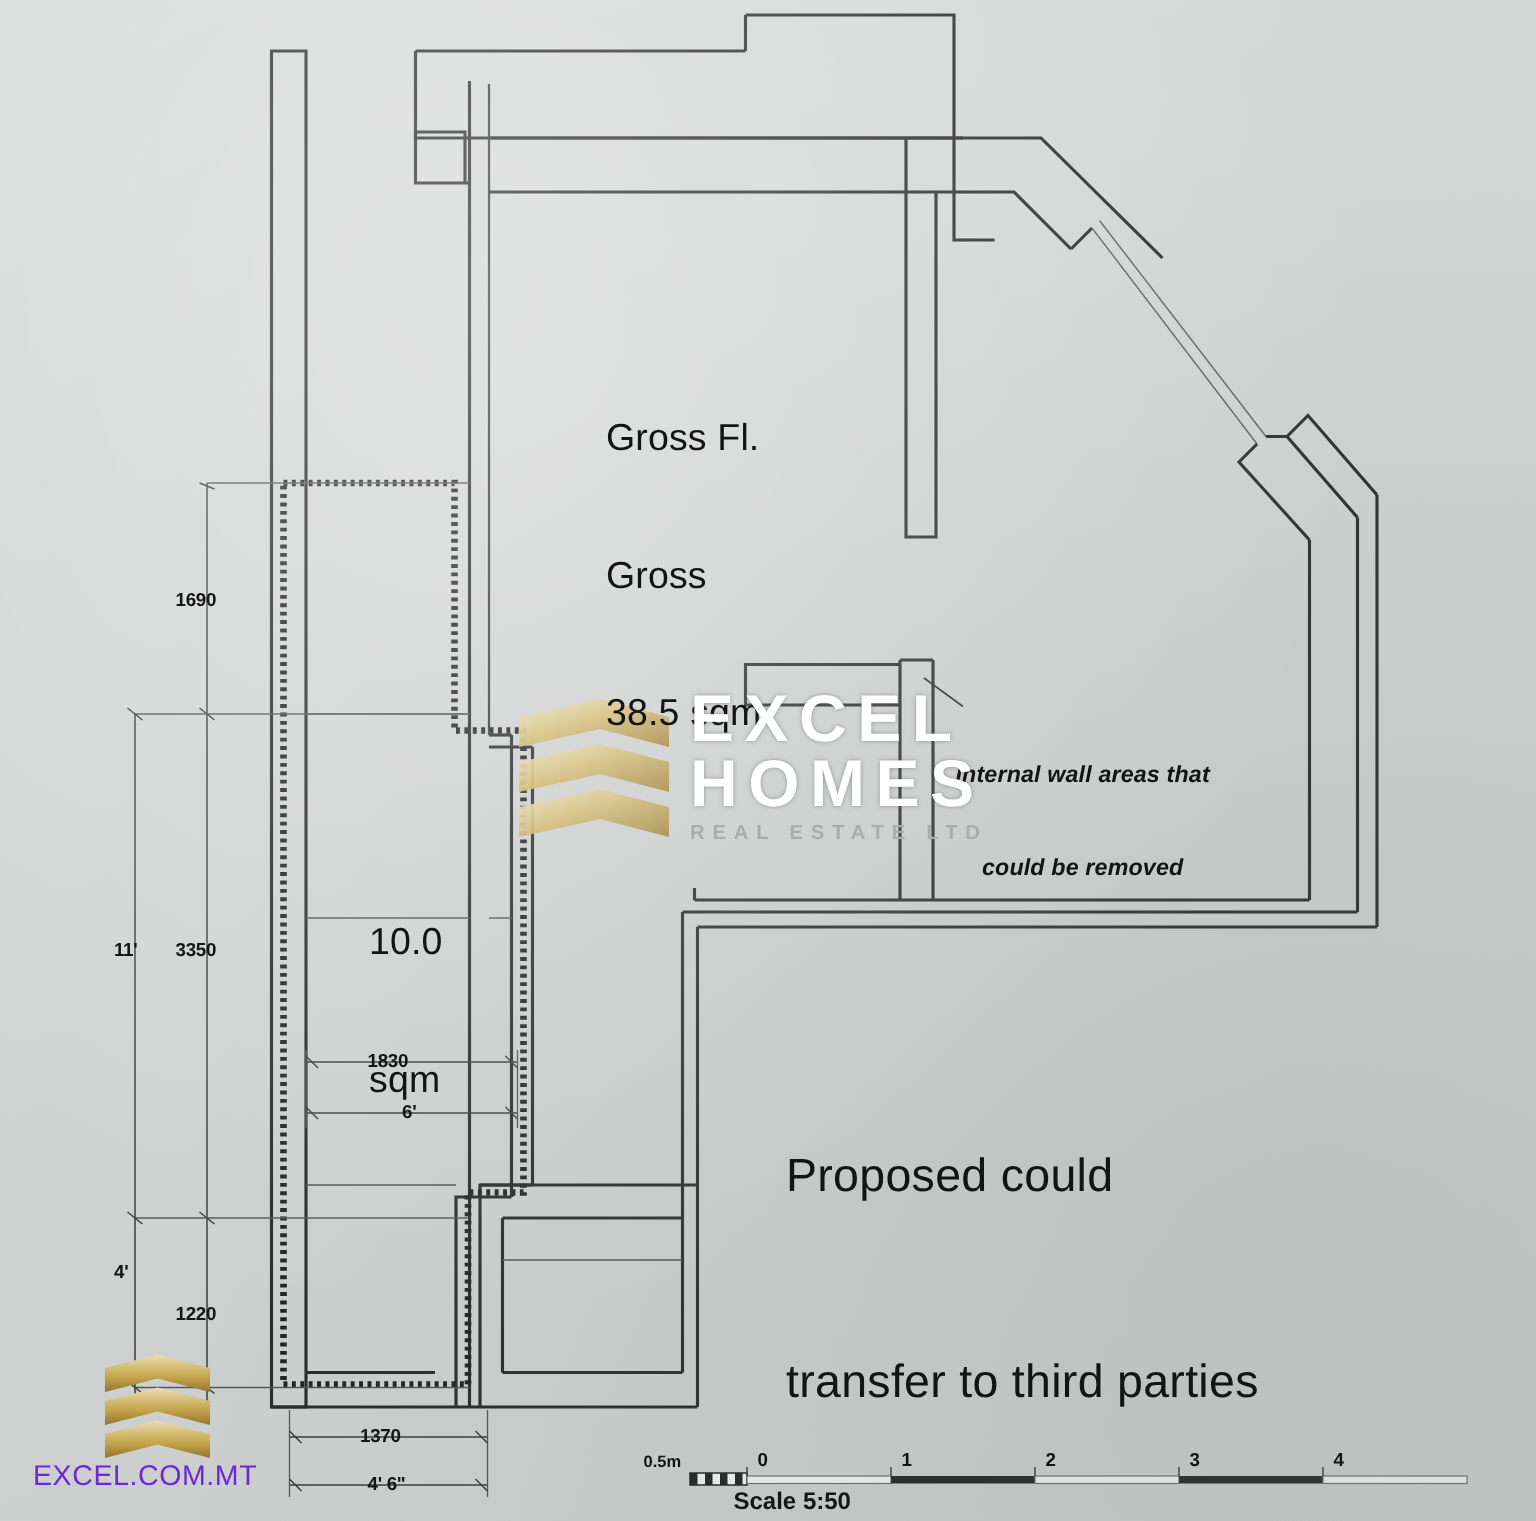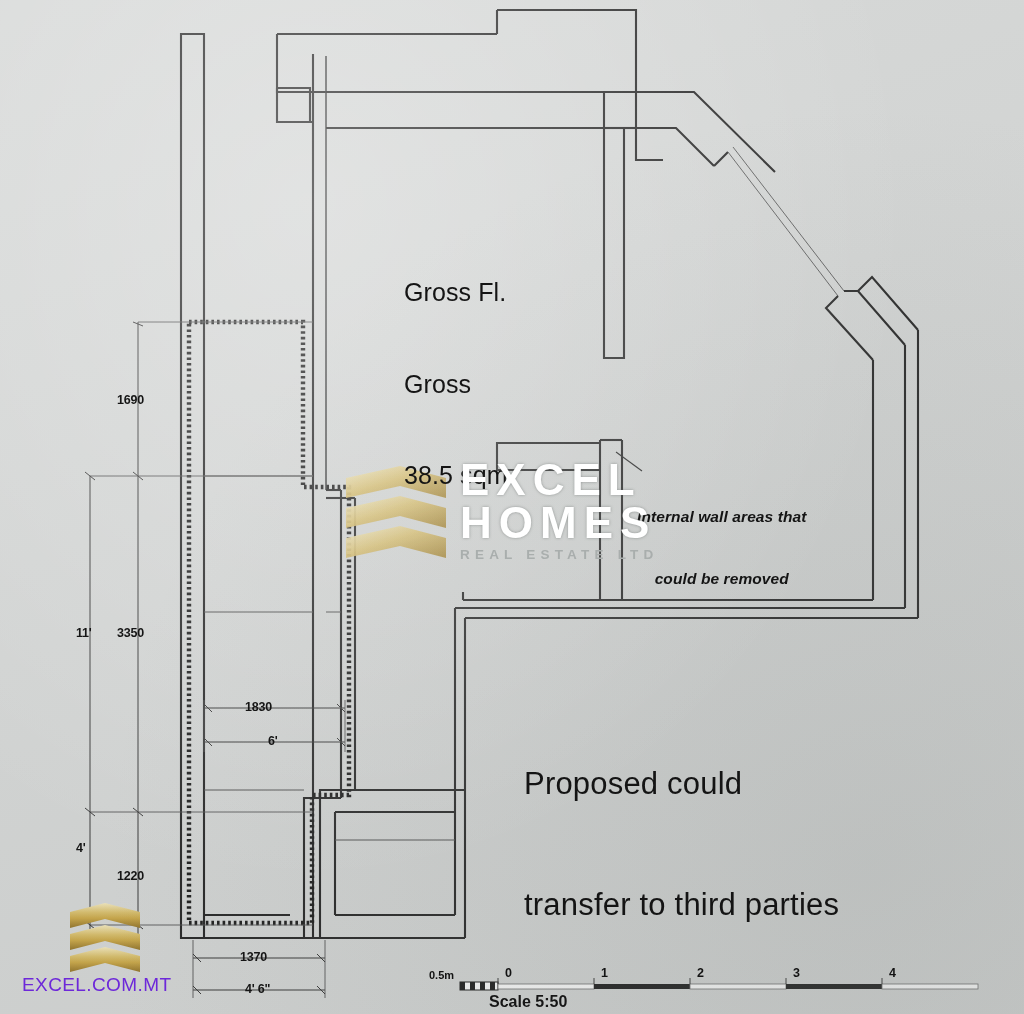"10.0" div.txt { html: none -> <div> <div>10.0</div> <div>sqm</div> </div> }
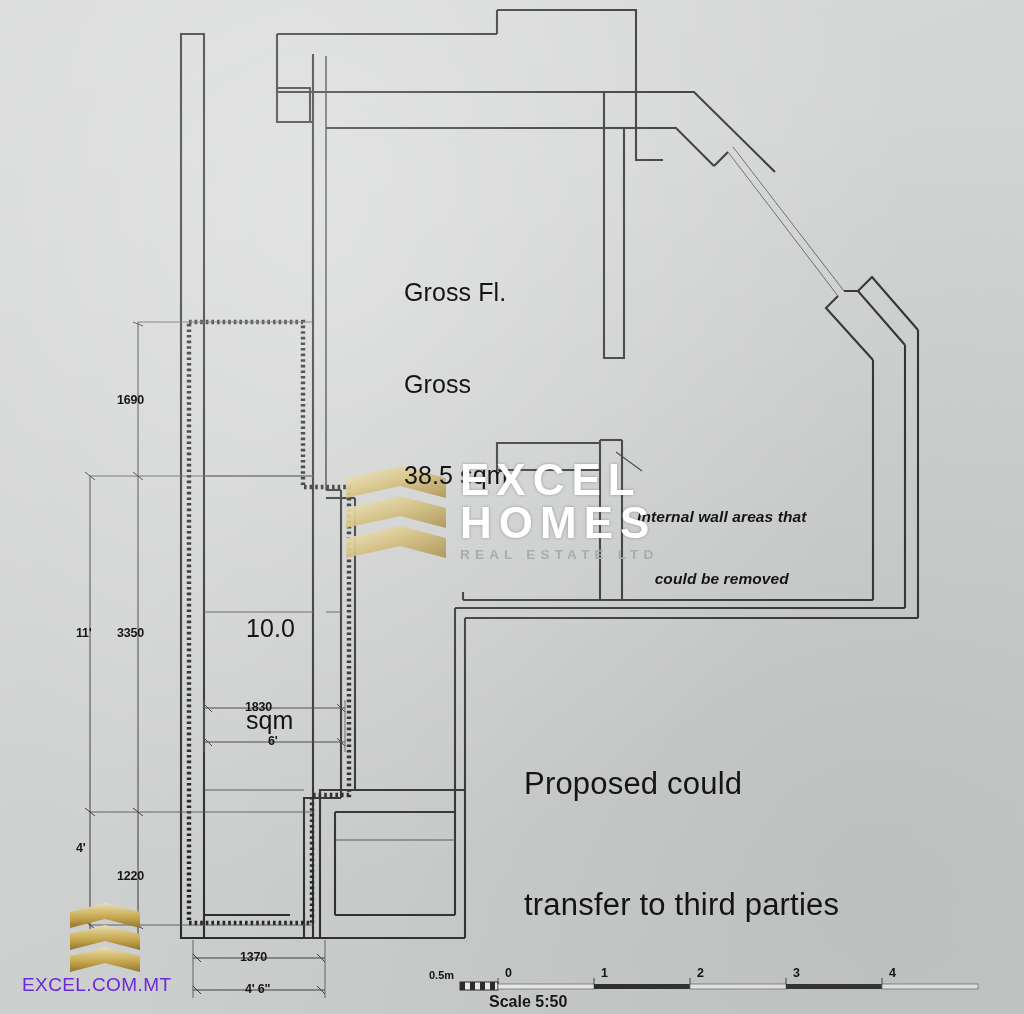"transfer to third parties" div { margin-top: 8px -> 24px }
